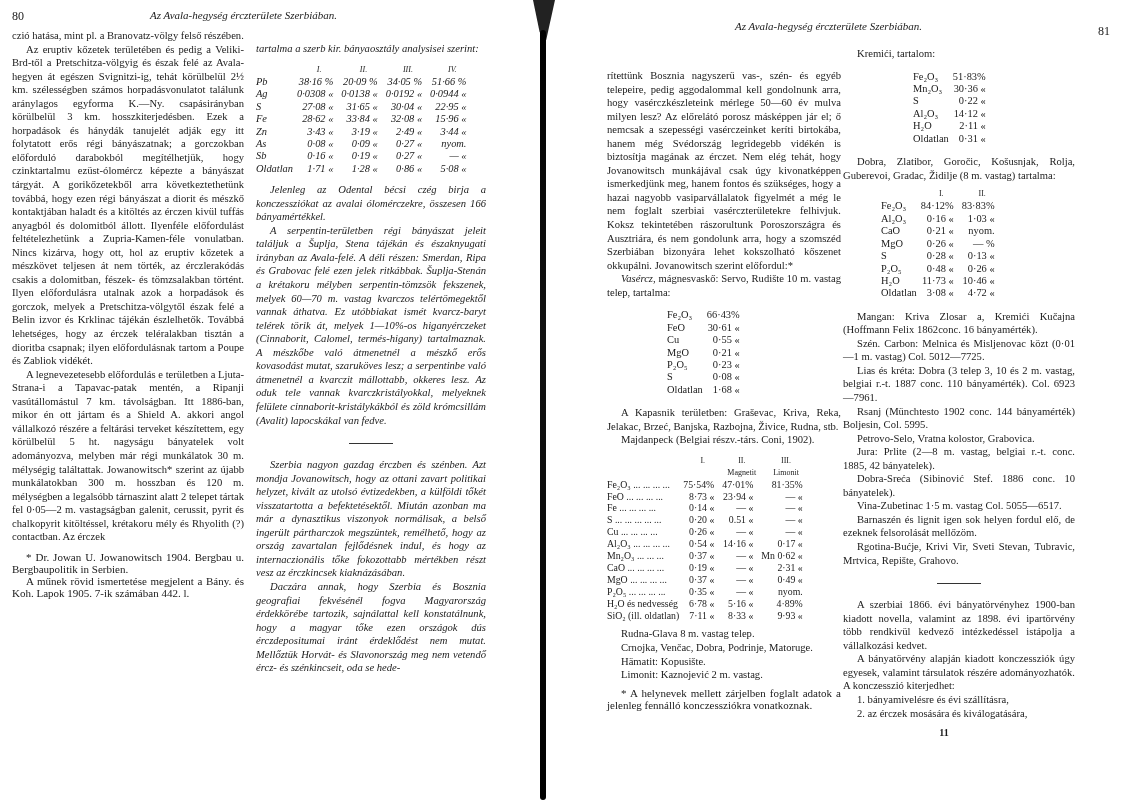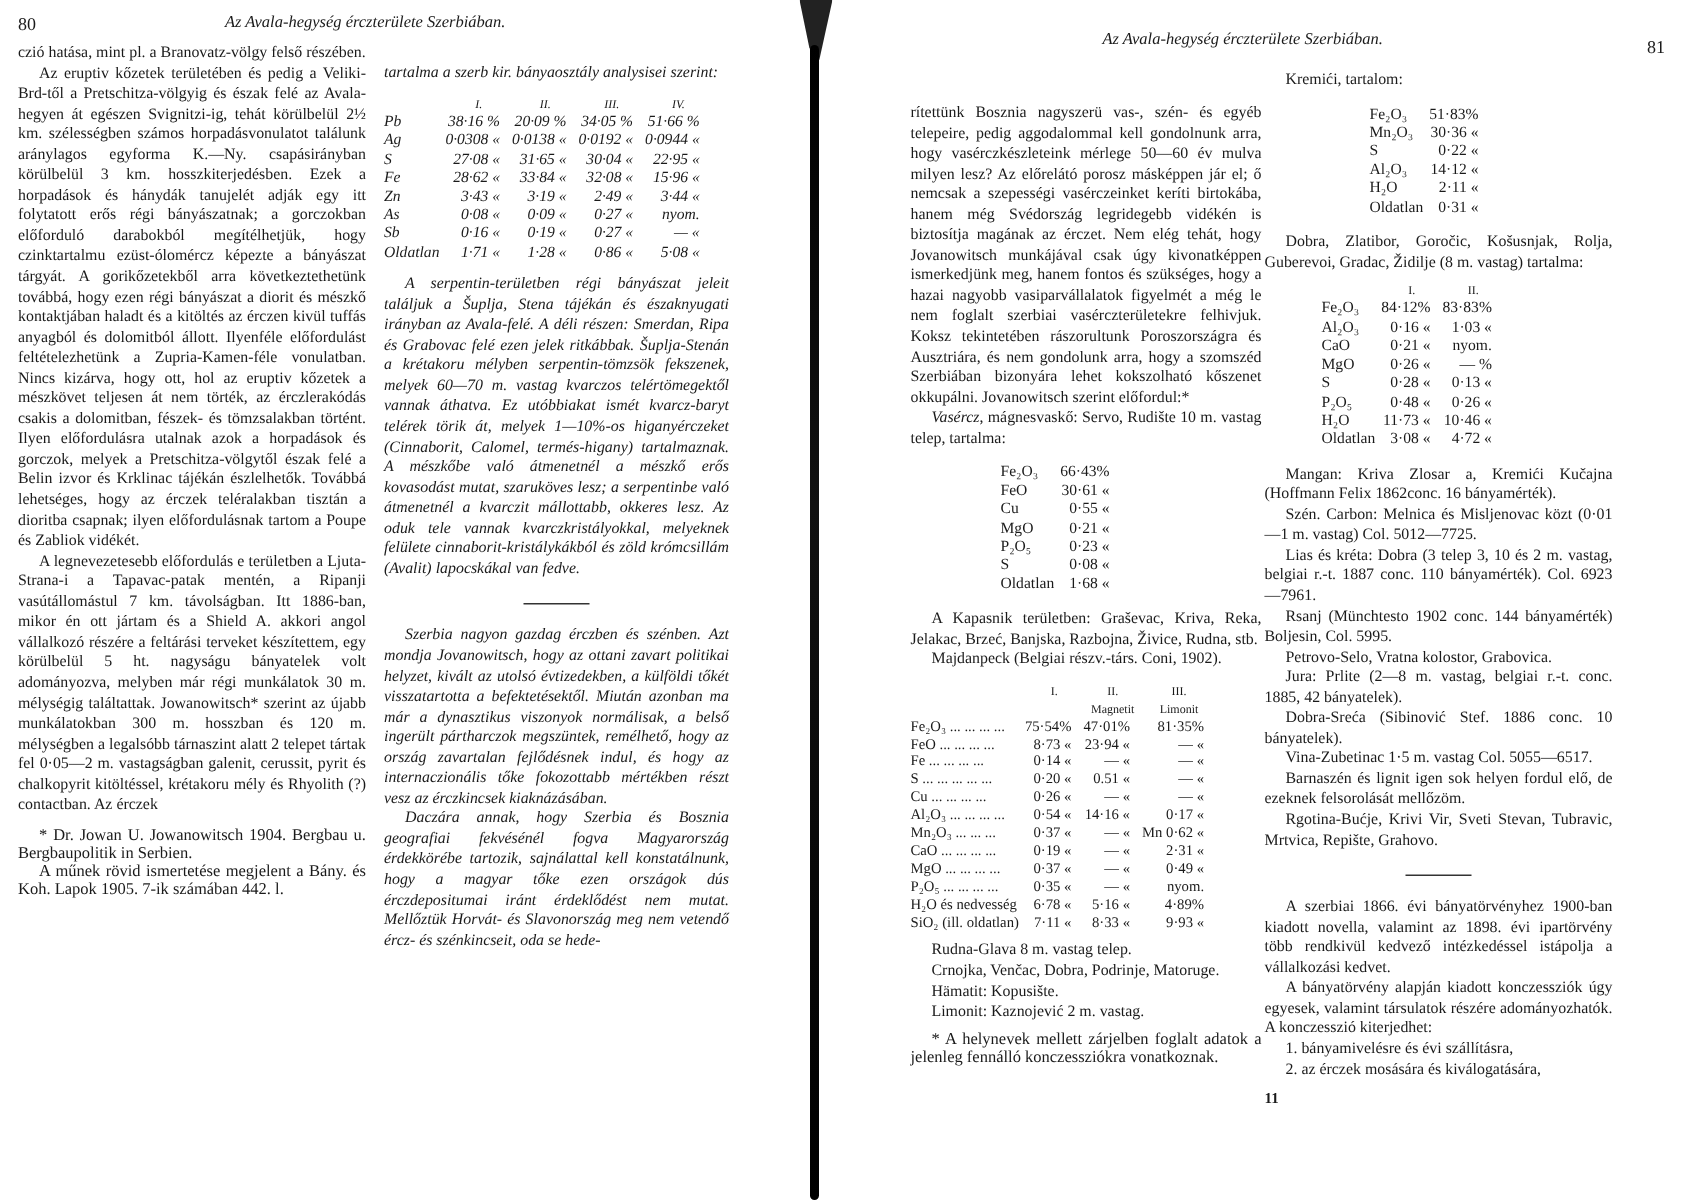"Jelenleg az Odental bécsi czég" p { html: none -> <p>Jelenleg az Odental bécsi czég birja a konczessziókat az avalai ólomérczekre, összesen 166 bányamértékkel.</p> }
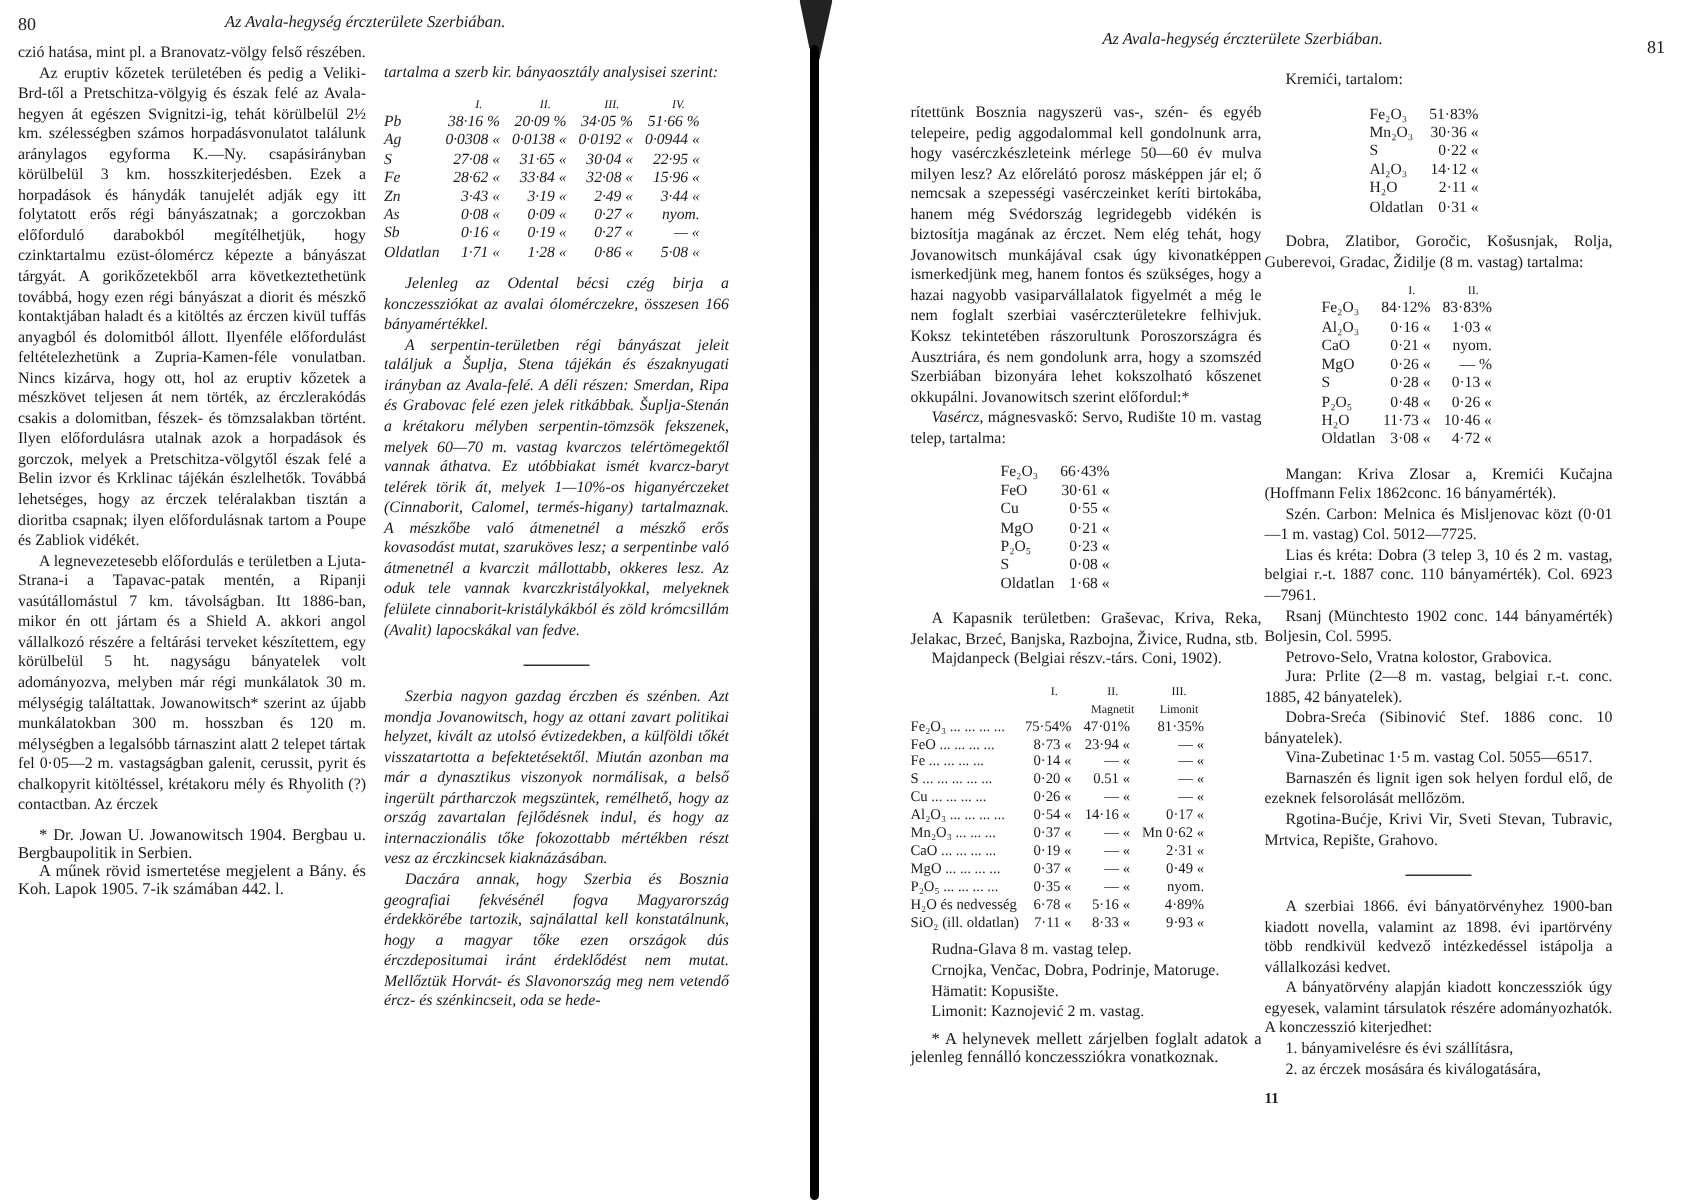"11" div { text-align: left -> center }
